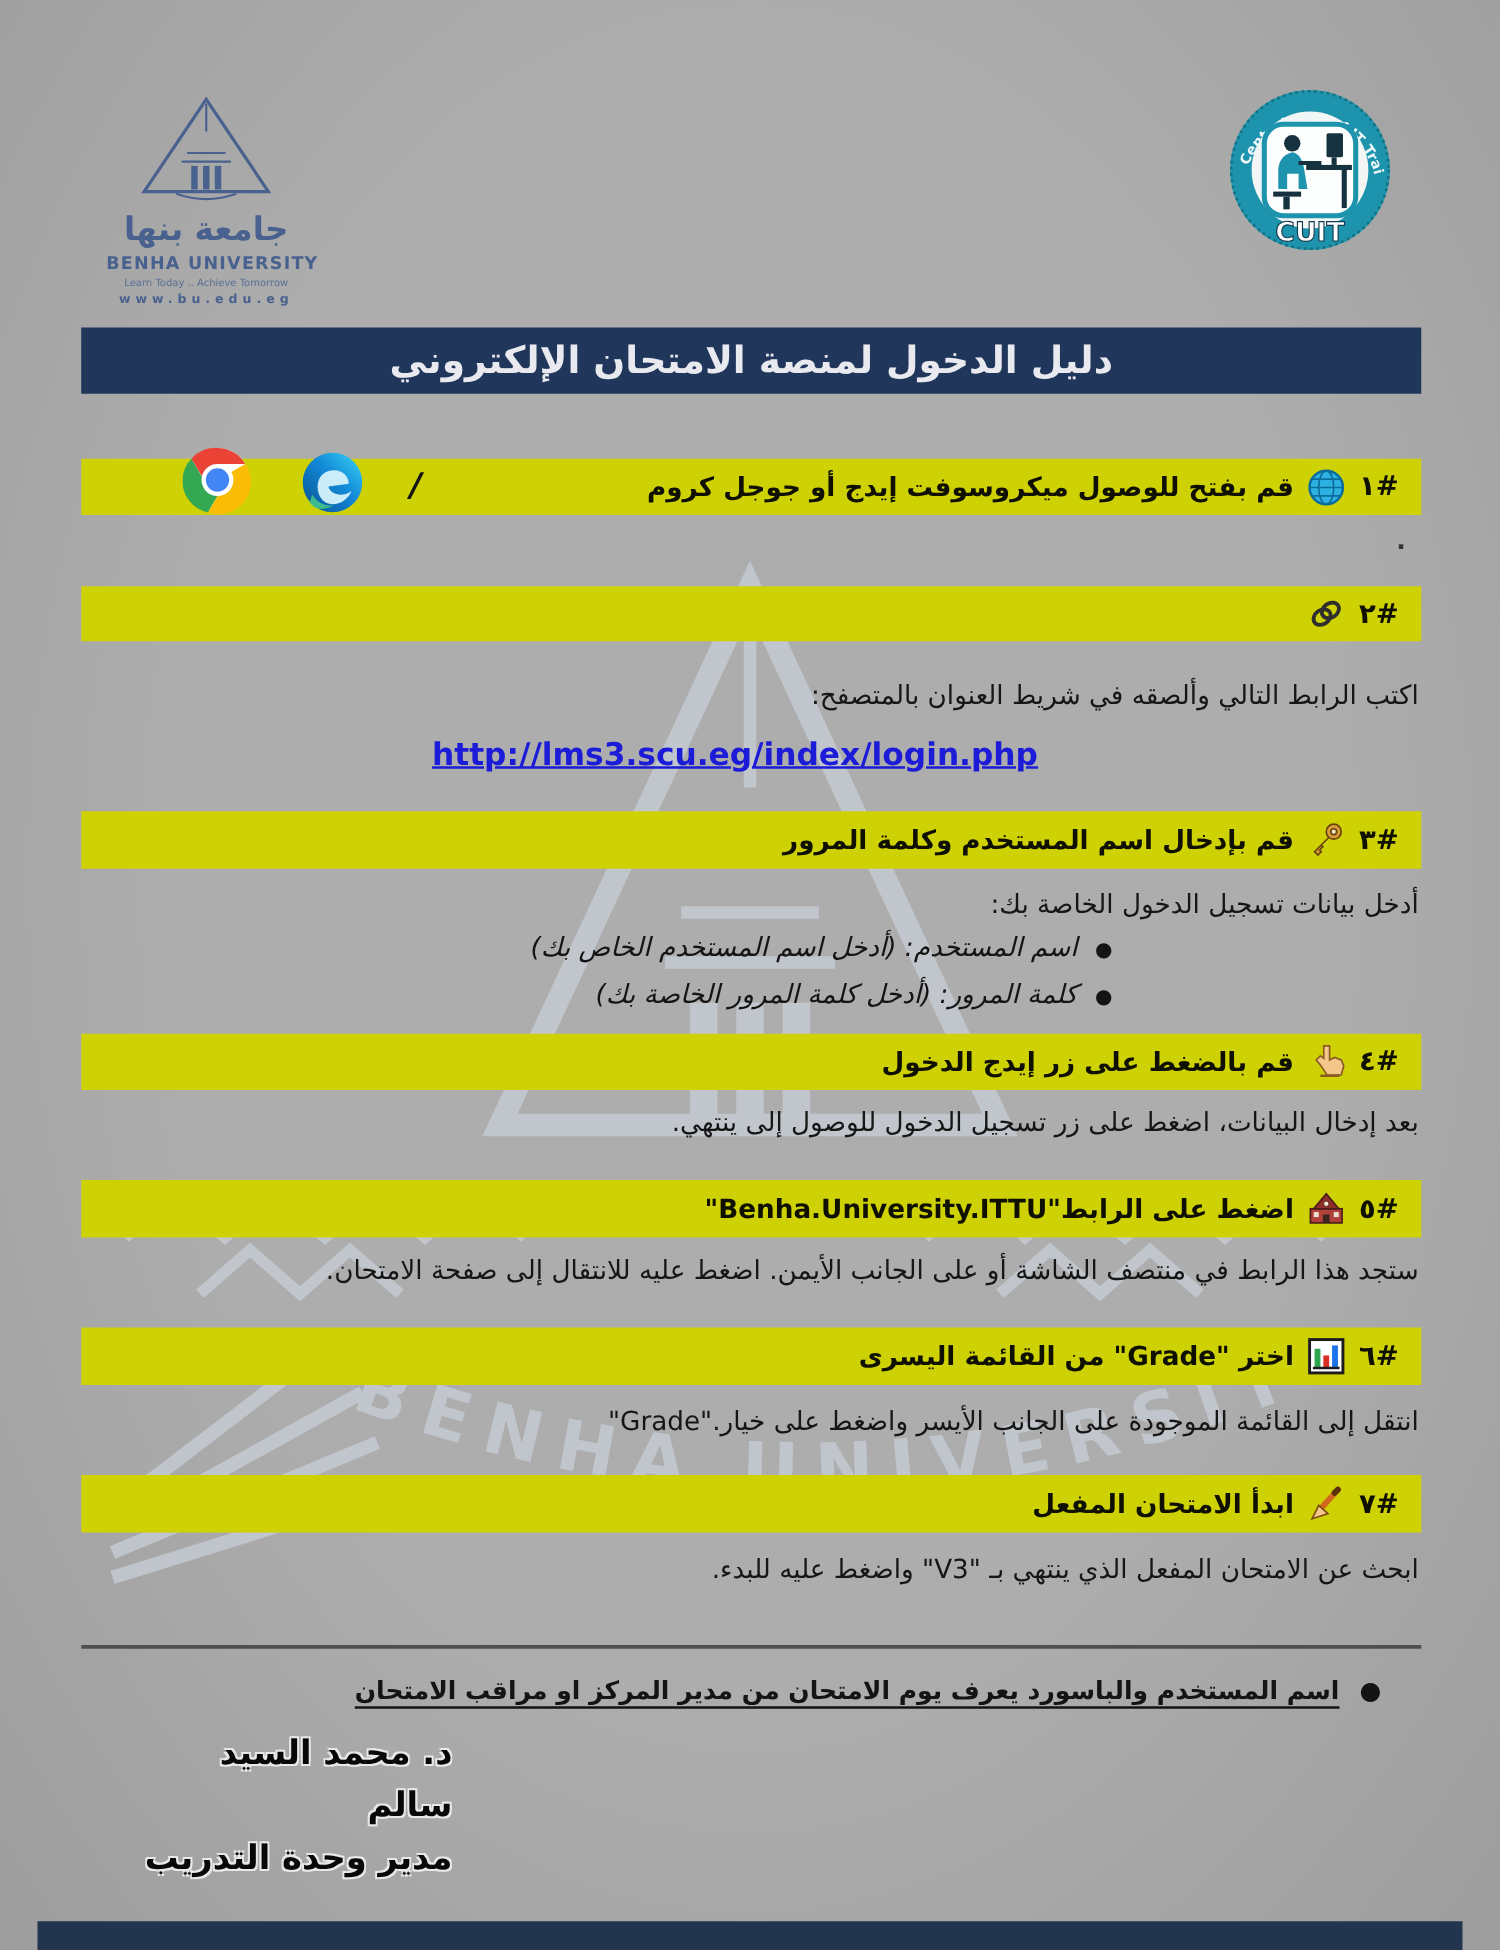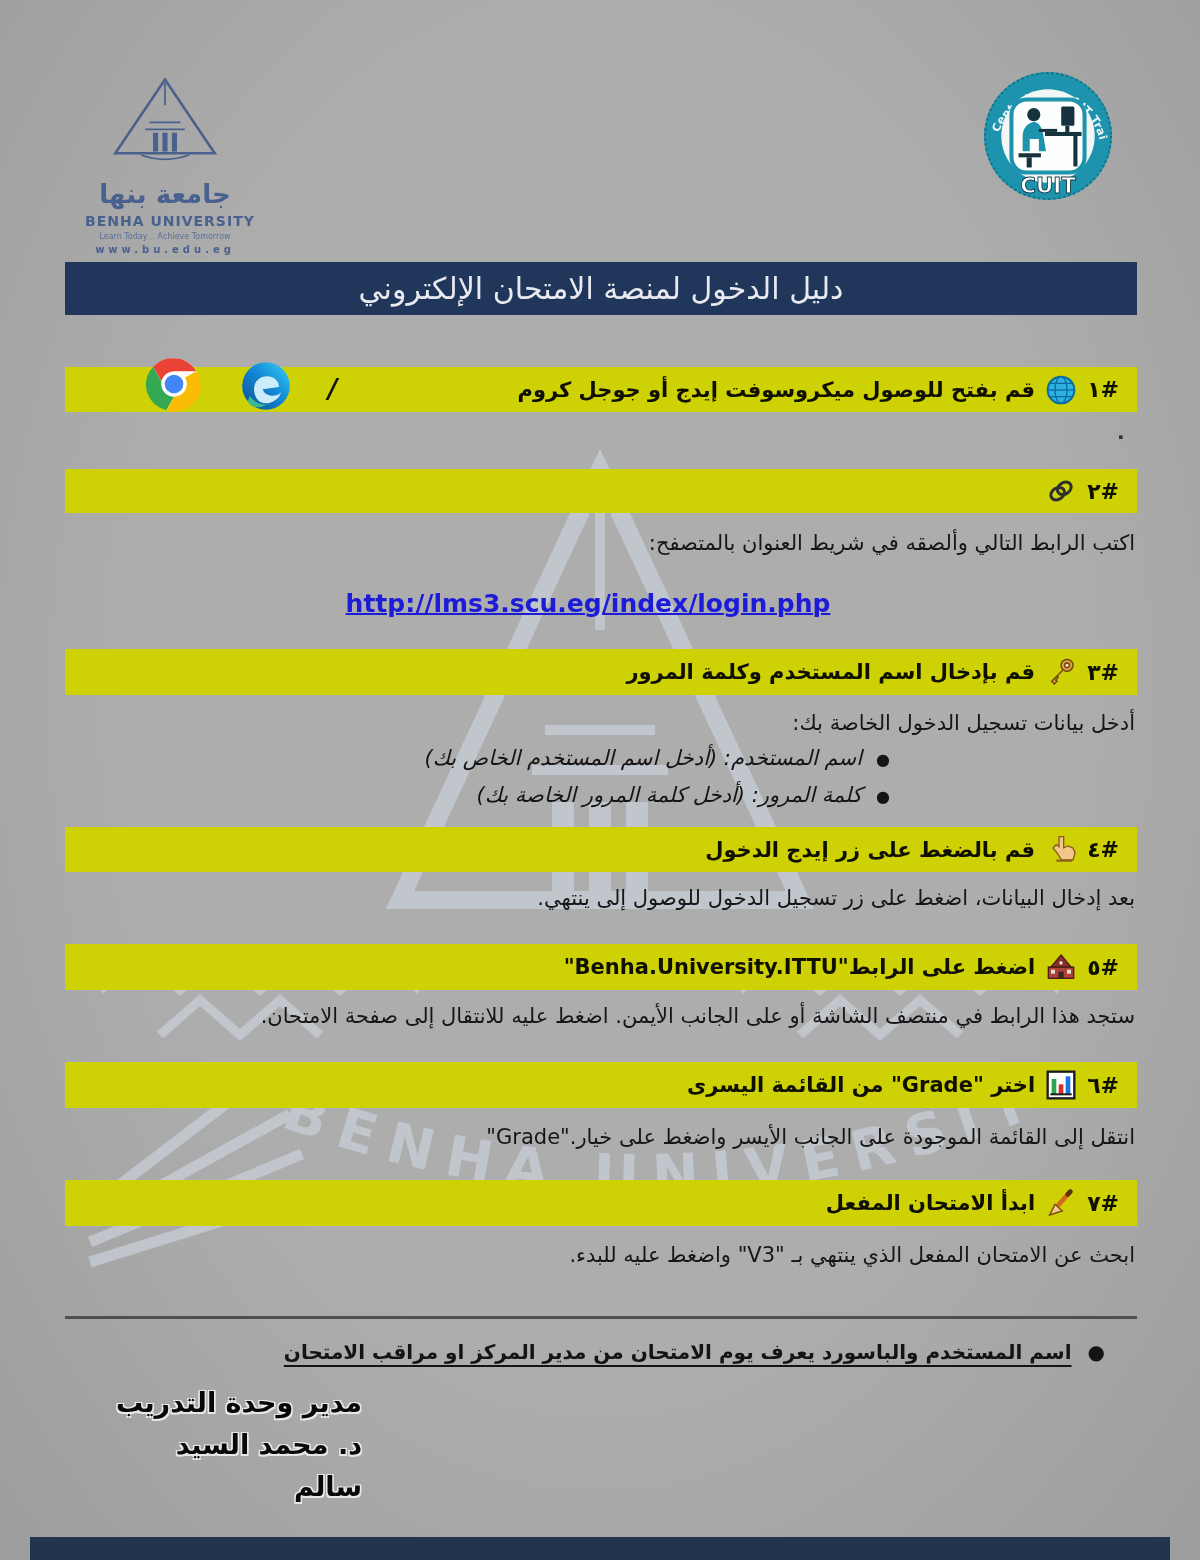"جامعة بنها" .benha-logo .ar { margin-top: 14px -> 4px }
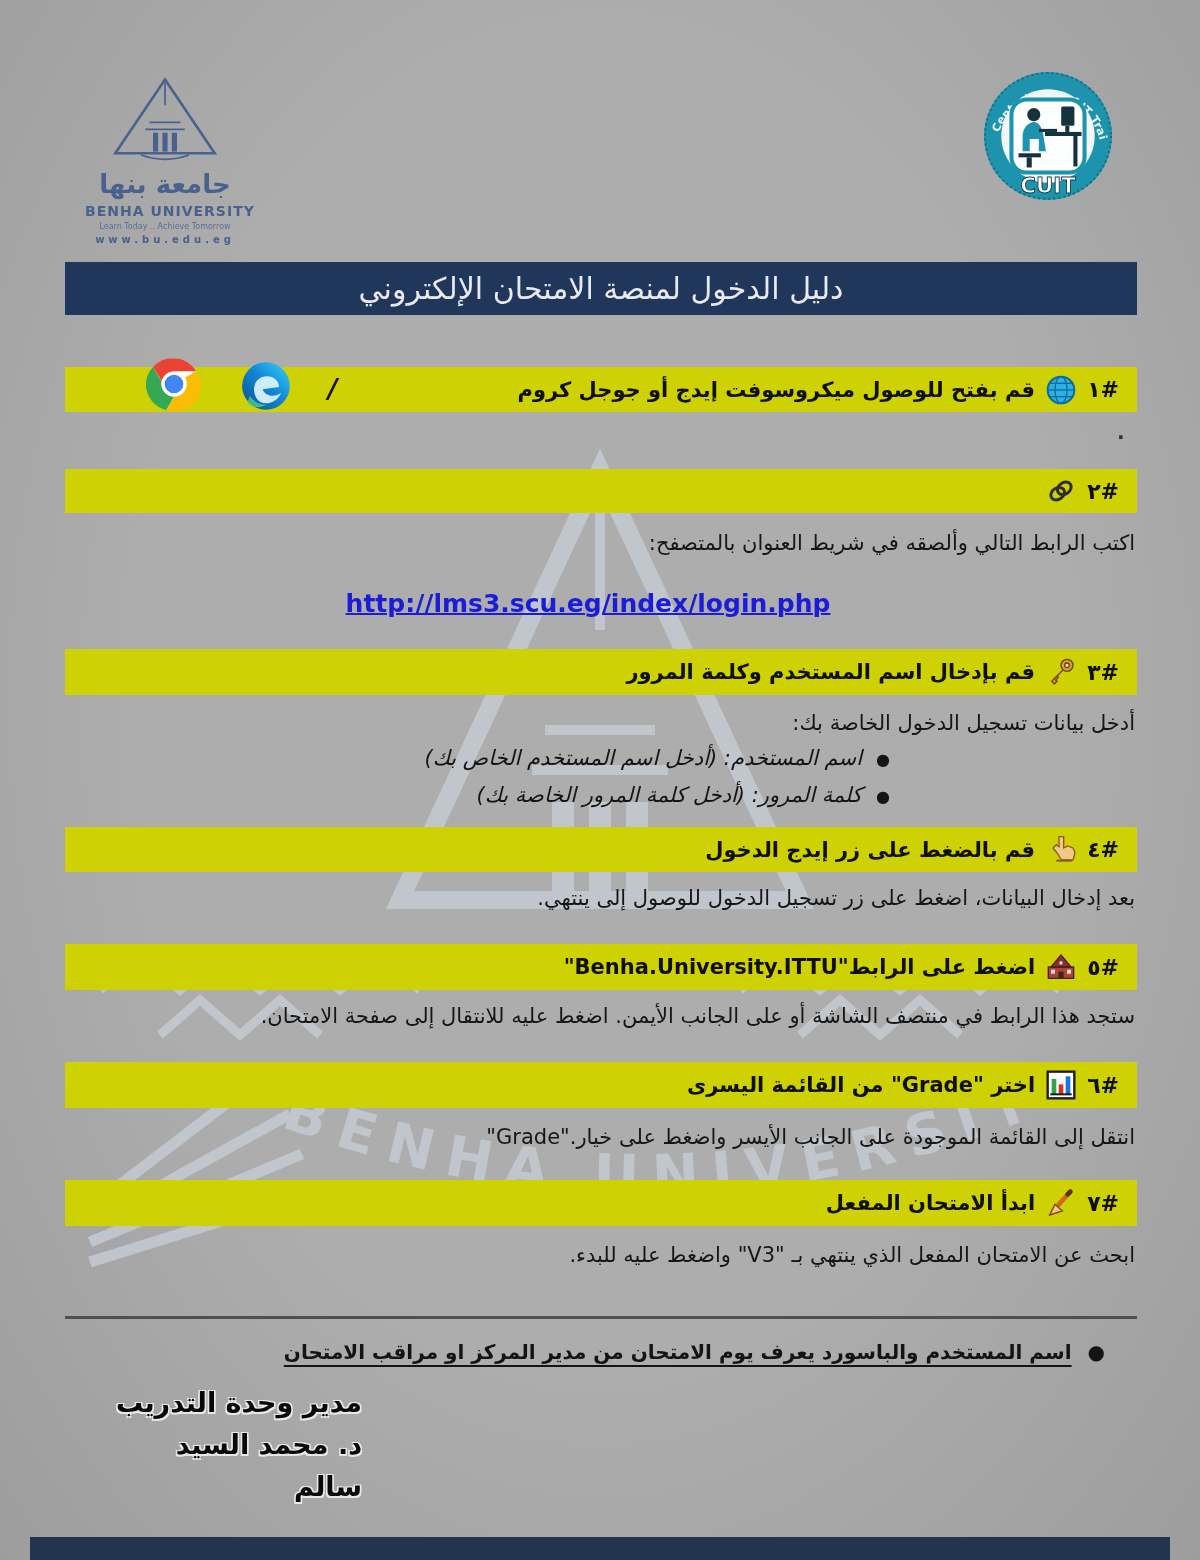"دليل الدخول لمنصة الامتحان الإلكتروني" .title-bar { font-weight: normal -> bold }
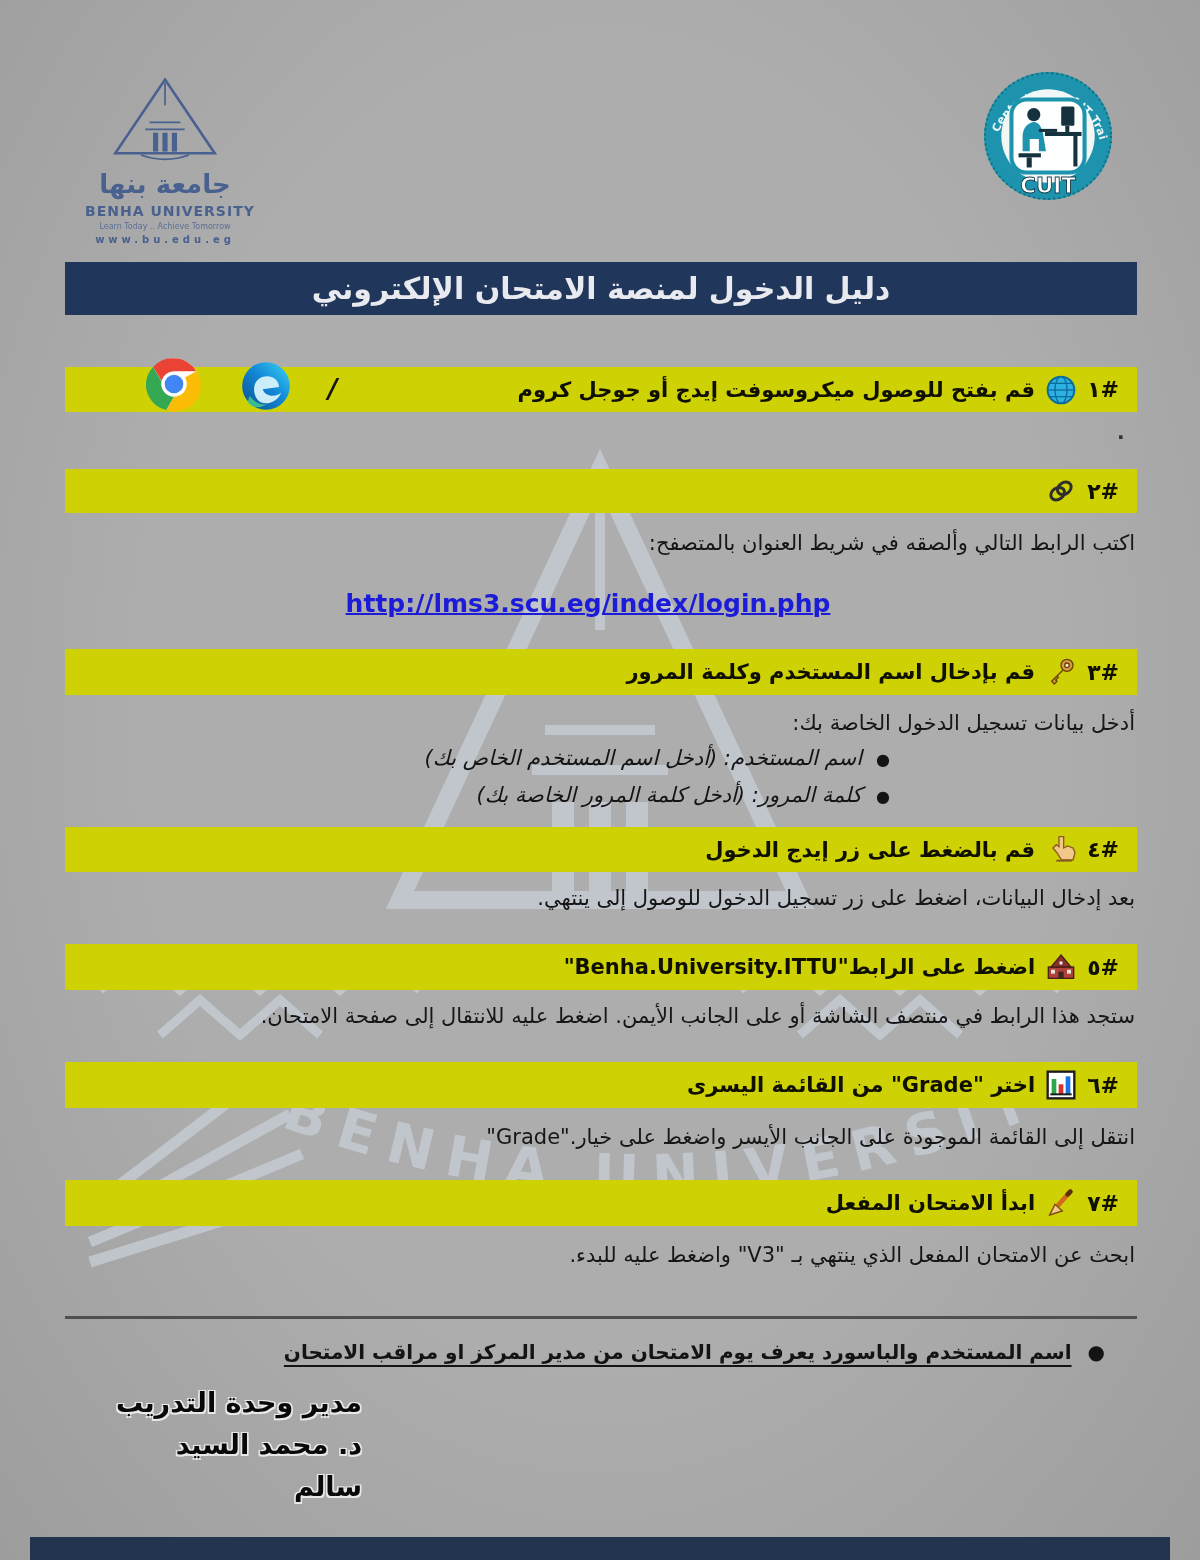"اكتب الرابط التالي وألصقه في" div.para { top: 531px -> 544px }
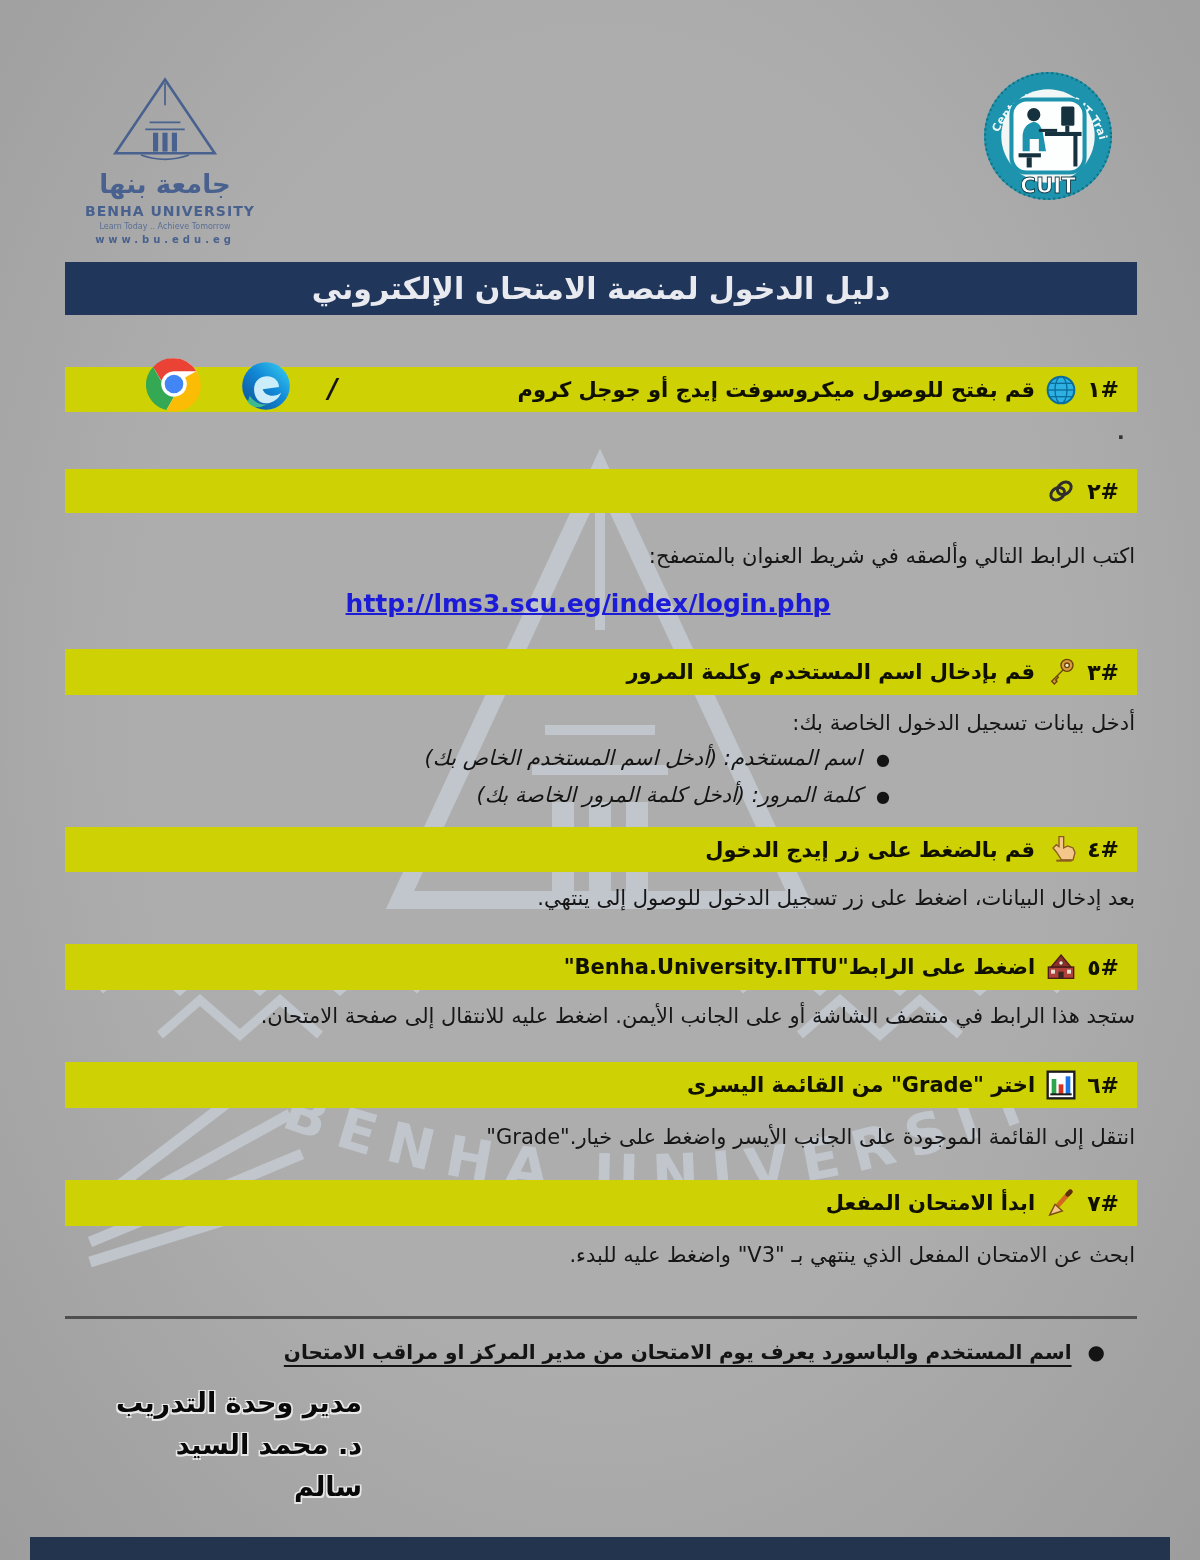"مدير وحدة التدريب" div { order: before "د. محمد السيد سالم" -> after "د. محمد السيد سالم" }
